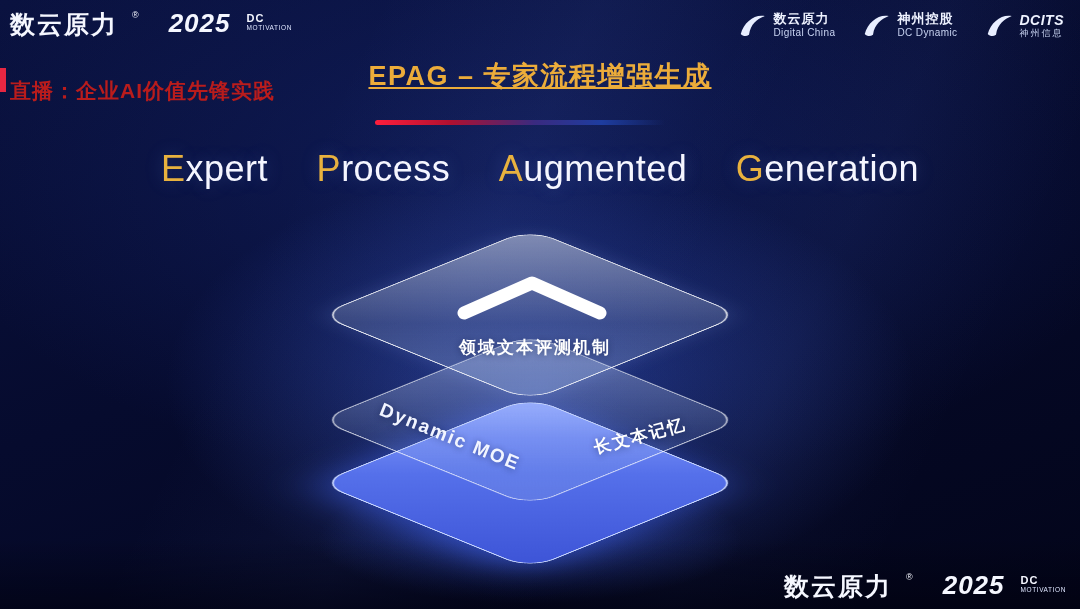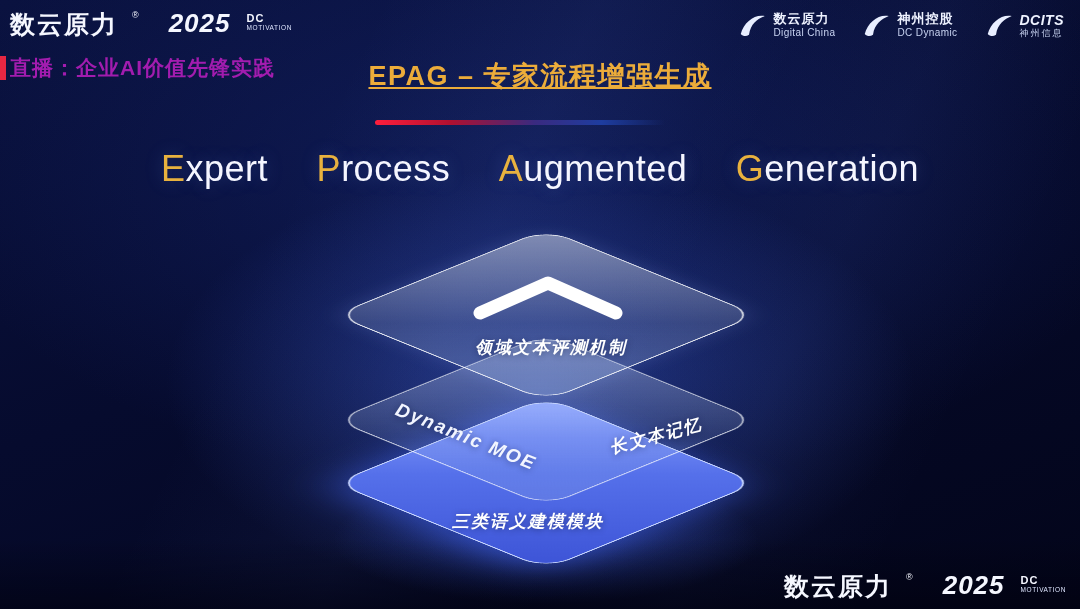"直播：企业AI价值先锋实践" .live-label { color: #a21caf -> #b91c1c; margin-top: none -> 23px }
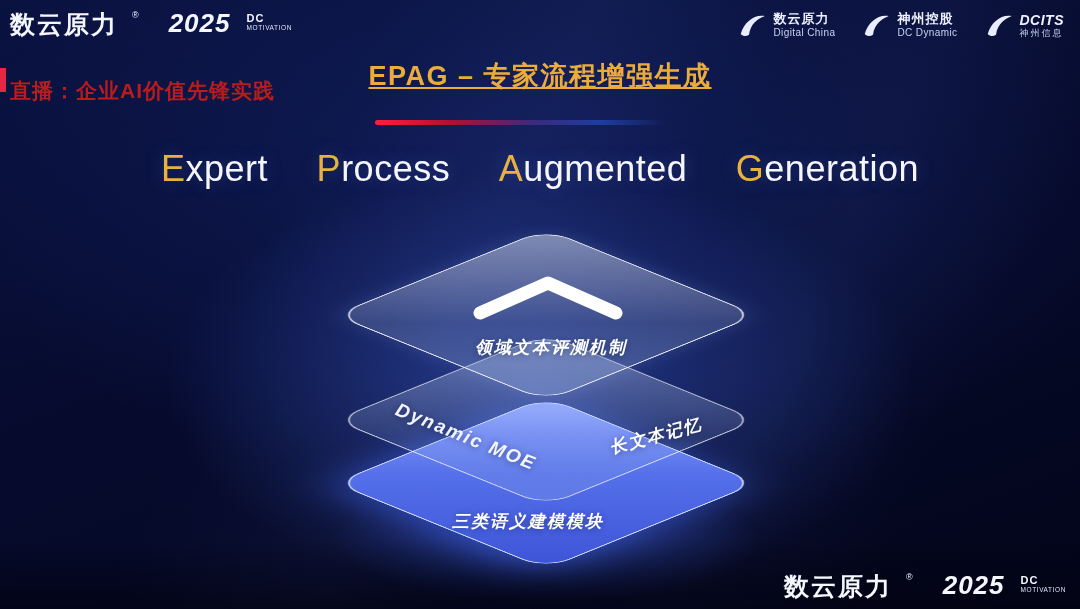"领域文本评测机制" .stack { font-style: italic -> none; left: 296px -> 280px }
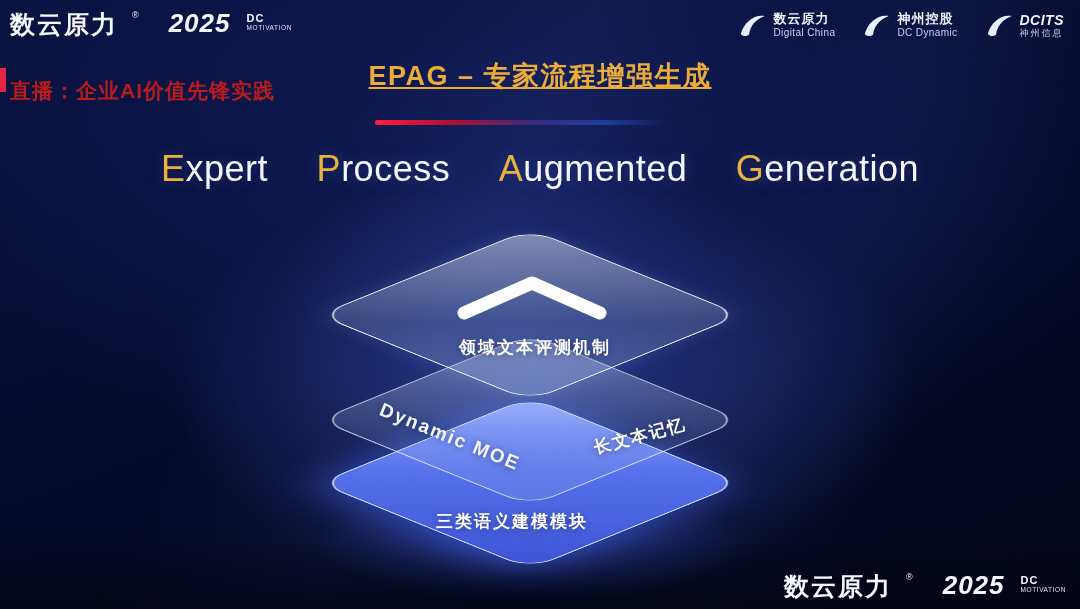"三类语义建模模块" div.lbl { html: <div>三类语义建模模块</div> -> none }
